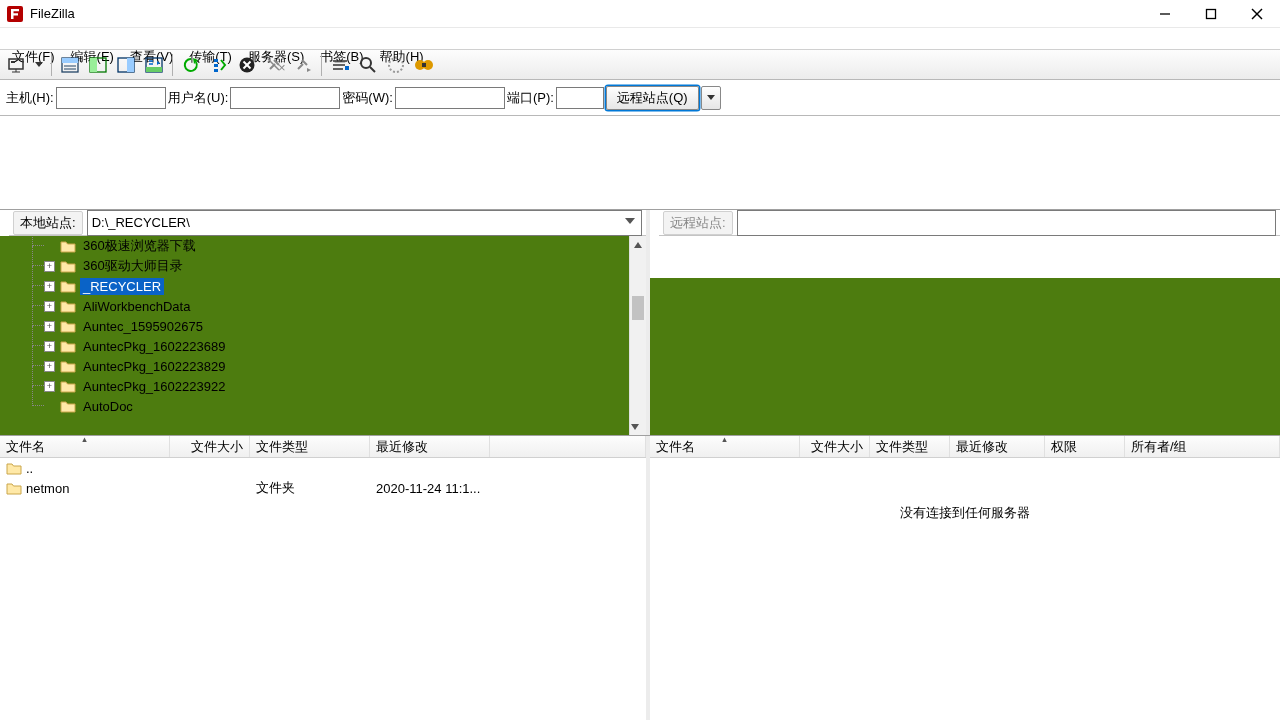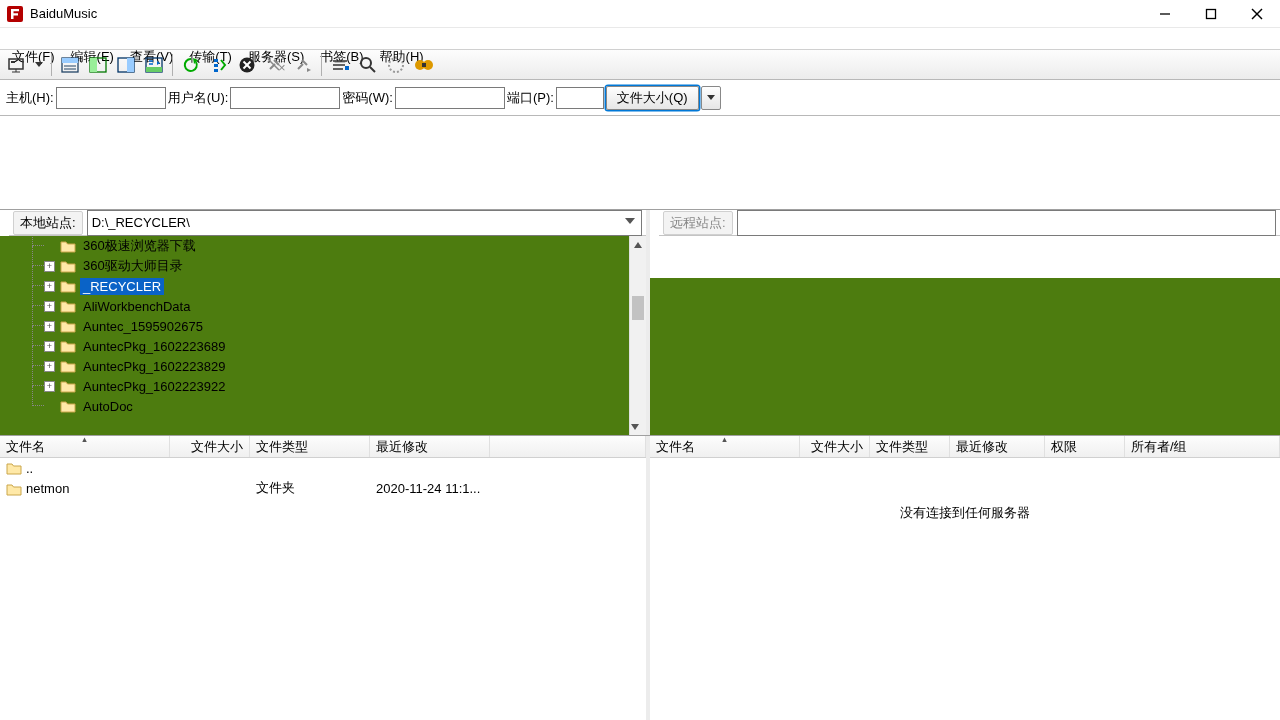"BaiduMusic" span.title-text { text: BaiduMusic -> FileZilla }
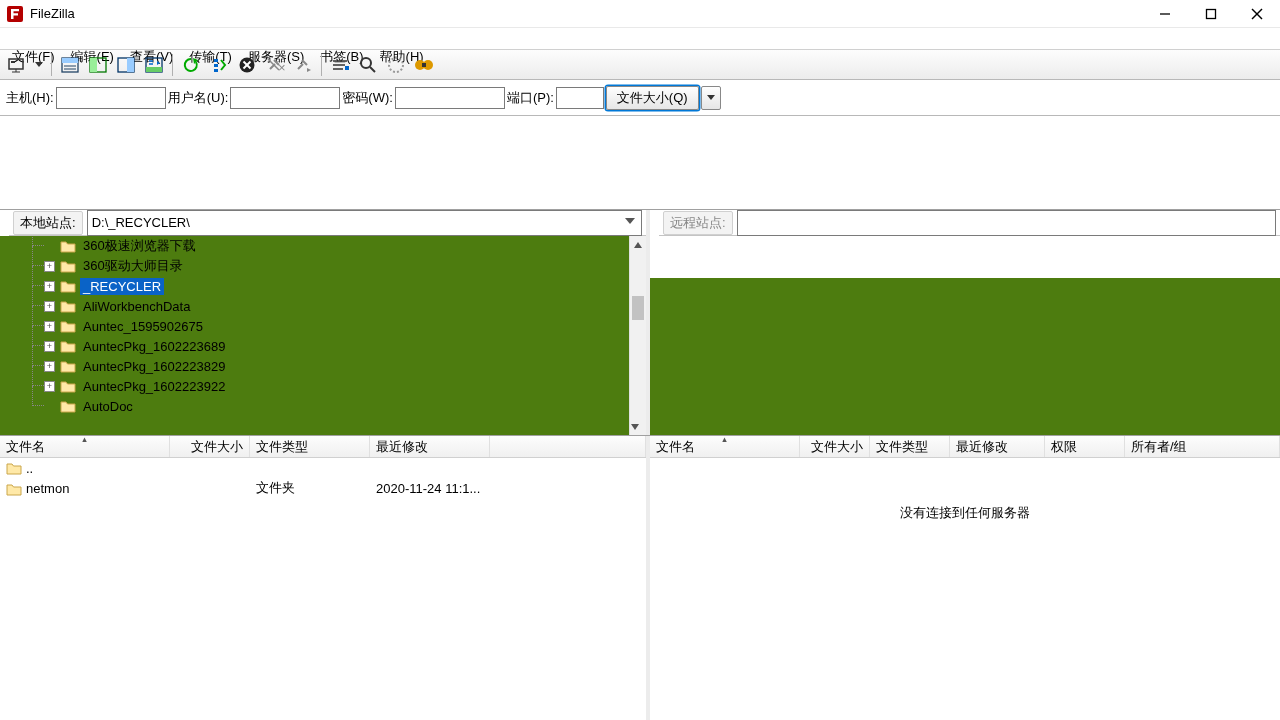"文件大小(Q)" button.quick-btn { text: 文件大小 -> 远程站点 }
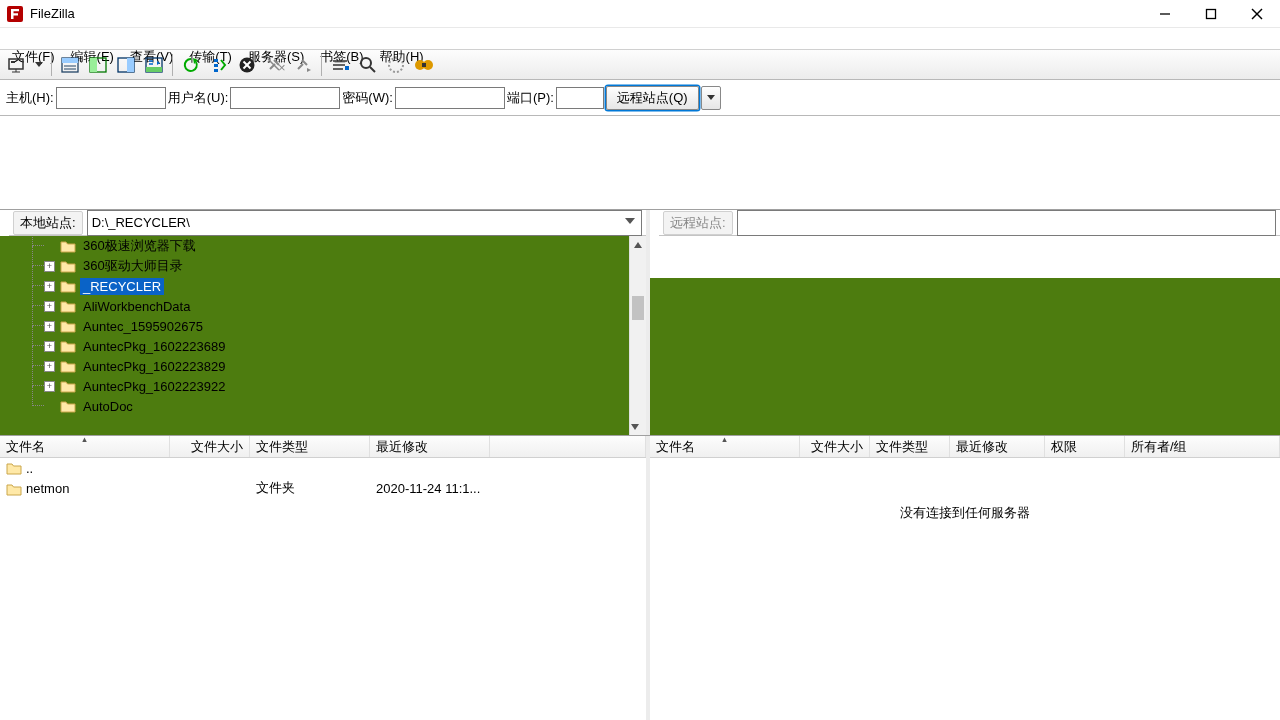"netmon" div.lcell { align-items: flex-end -> center }
